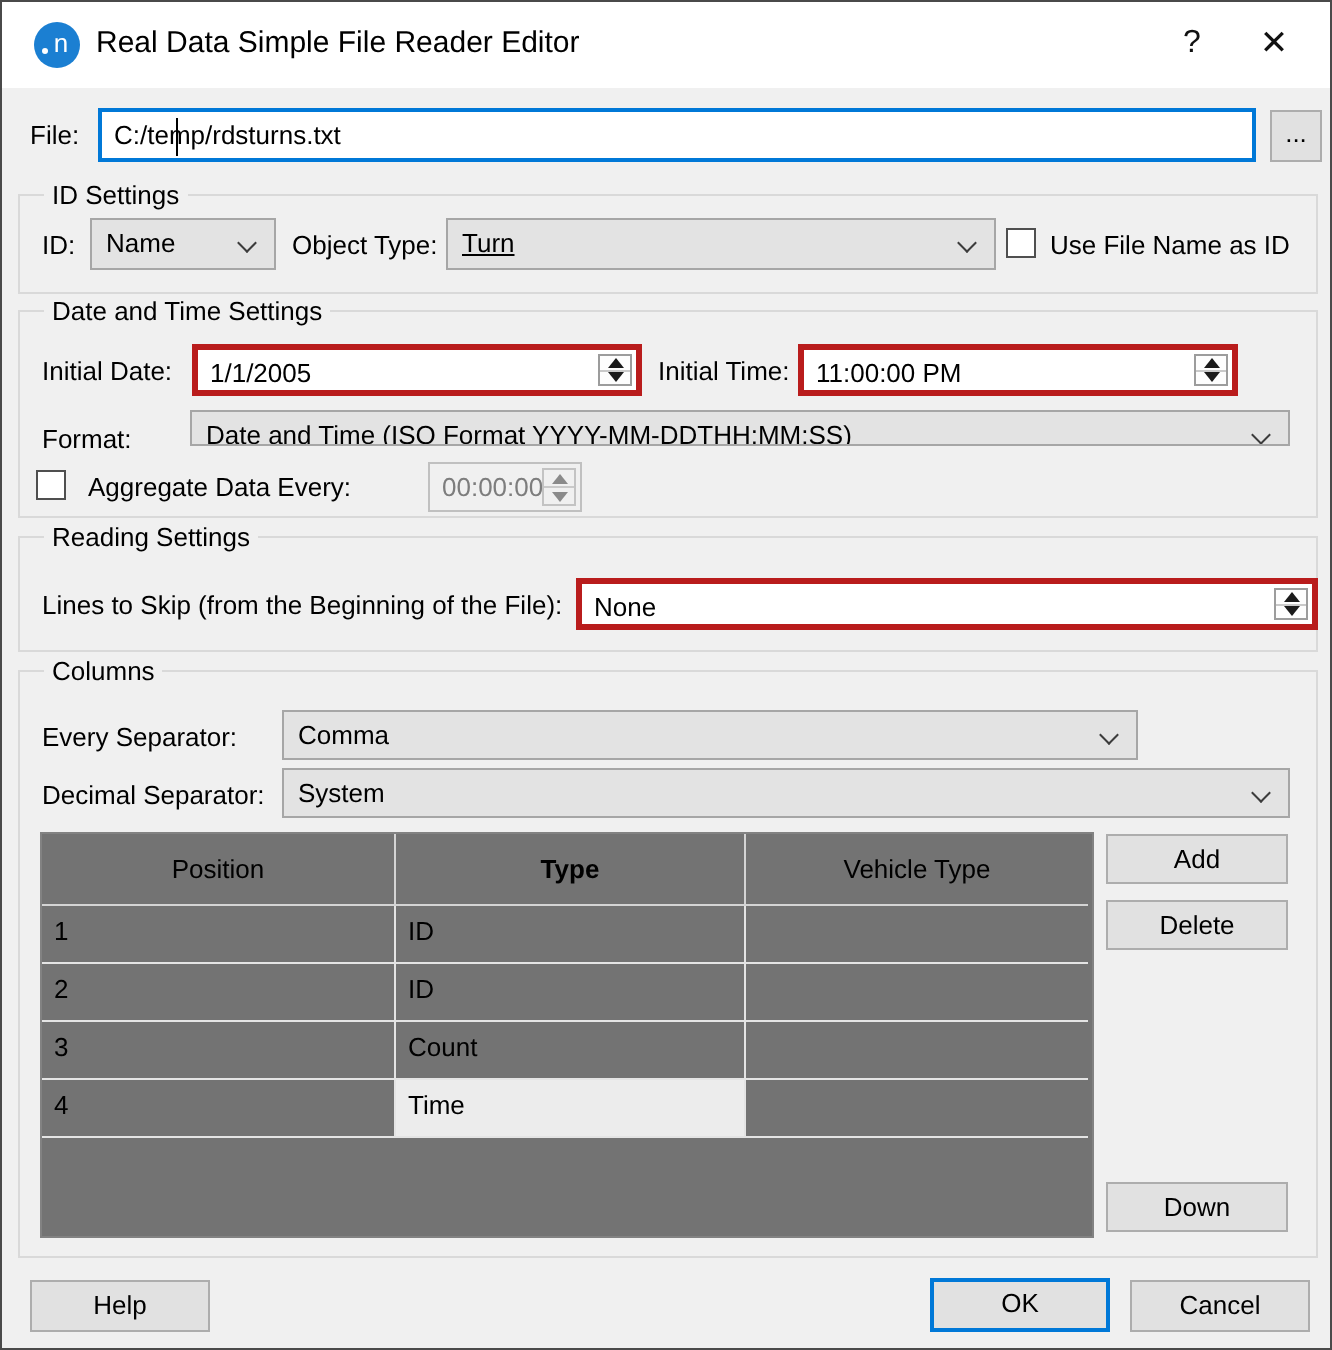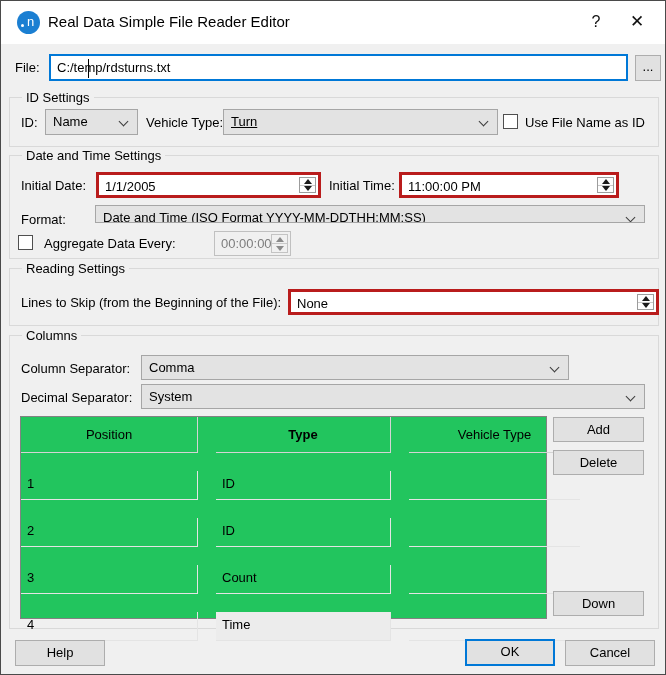"Vehicle Type:" div.label { text: Vehicle -> Object }
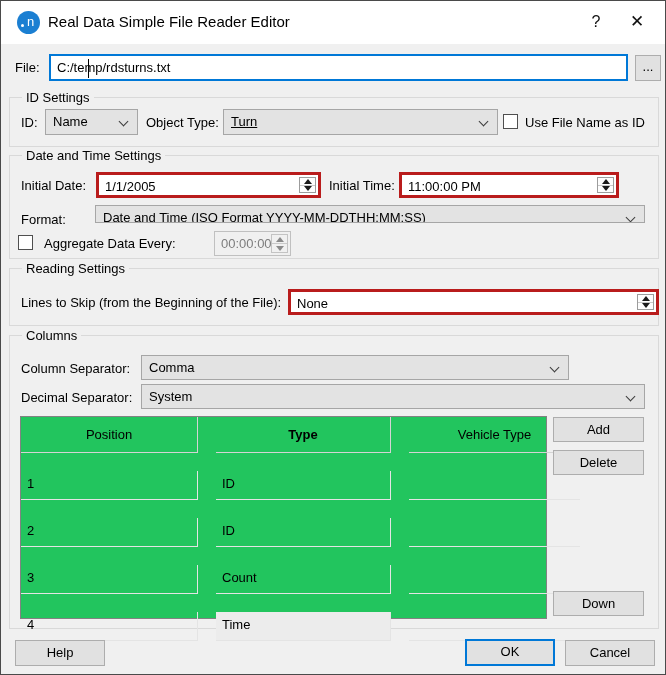"Column Separator:" div.label { text: Column -> Every }
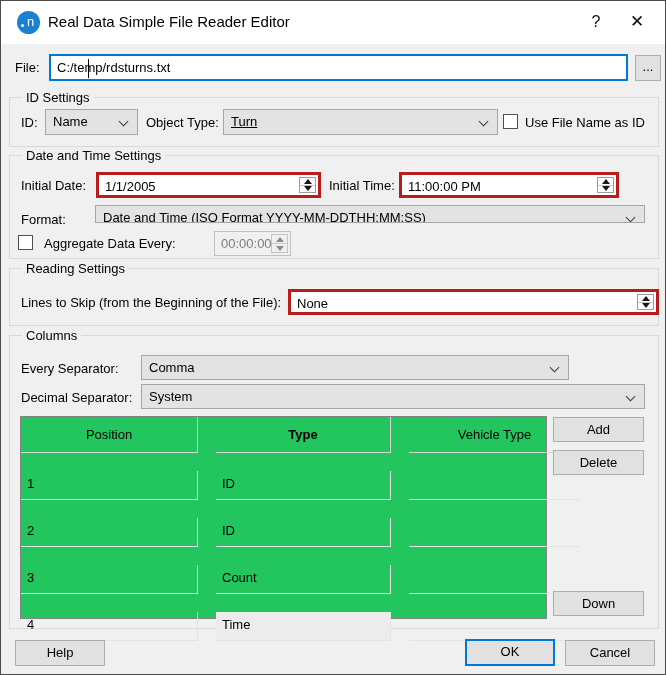"Position" .ctable { background: #22c55e -> #737373; gap: 18px -> none }
